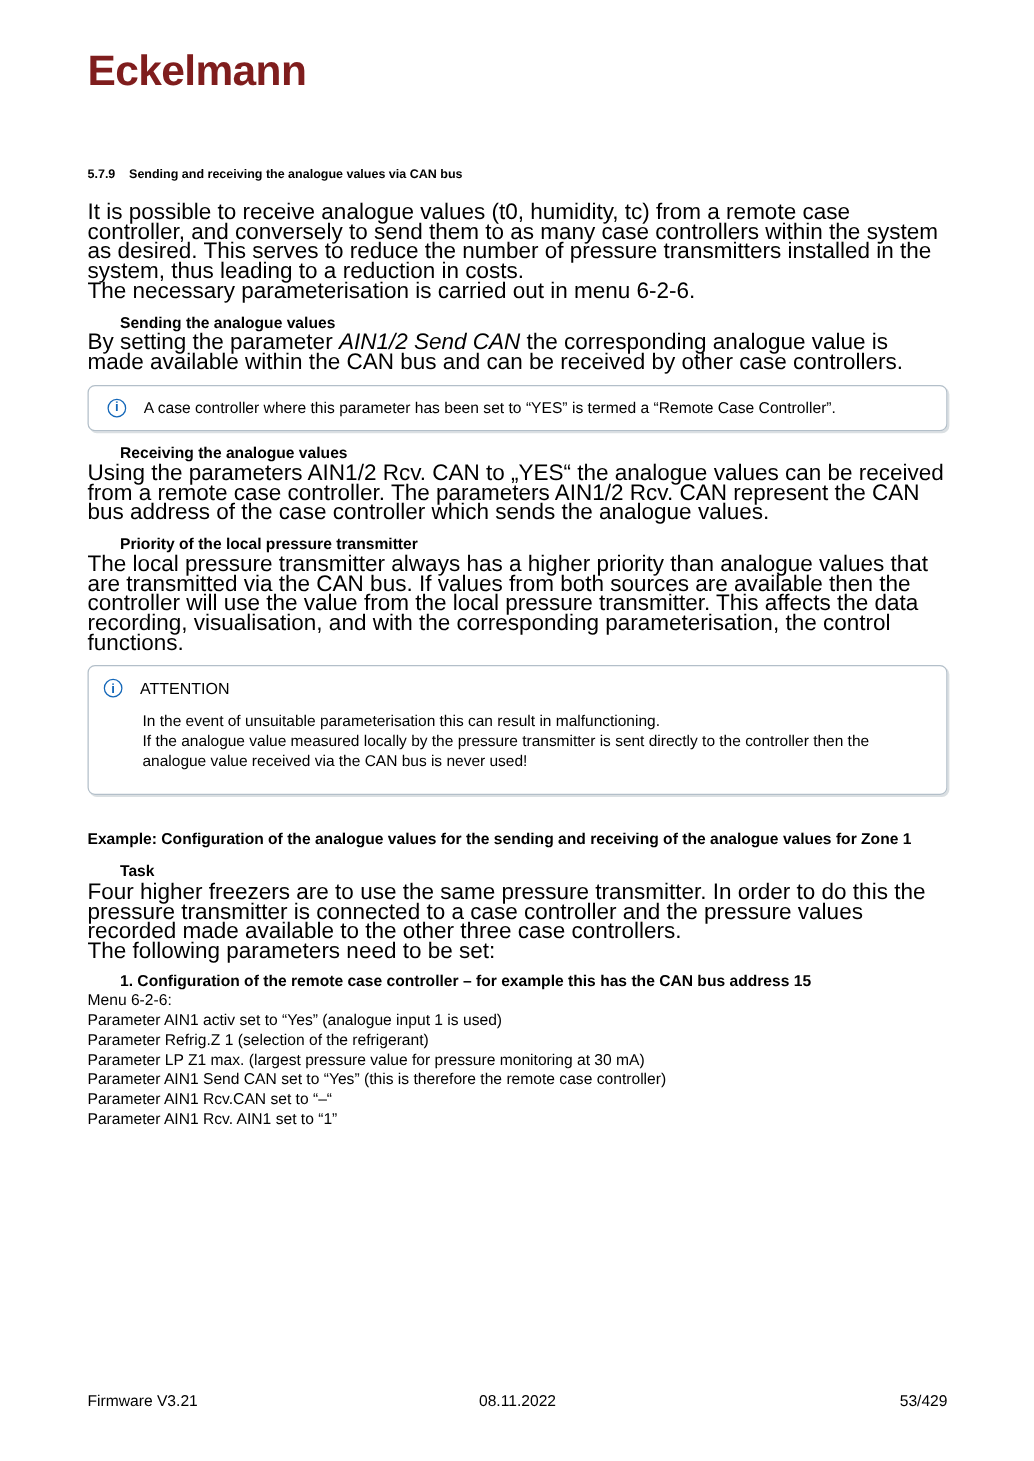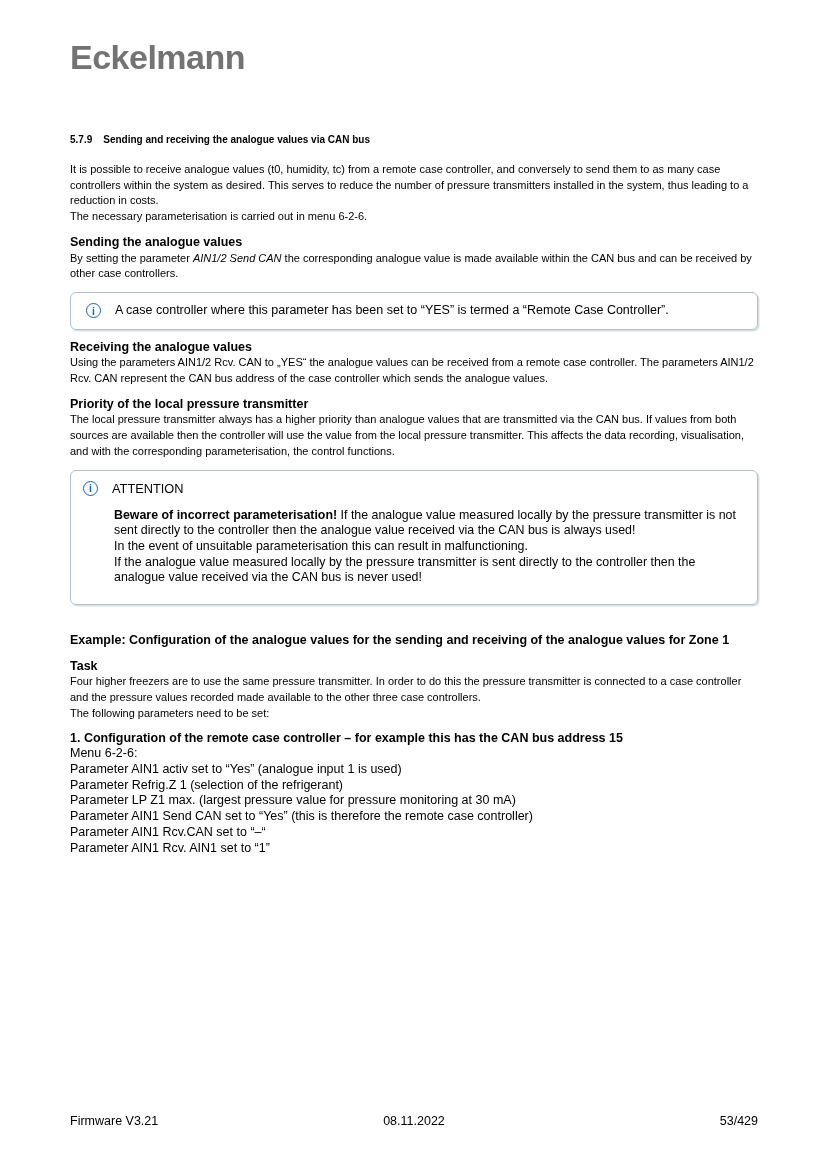"Eckelmann" .logo { color: #737373 -> #7f1d1d }
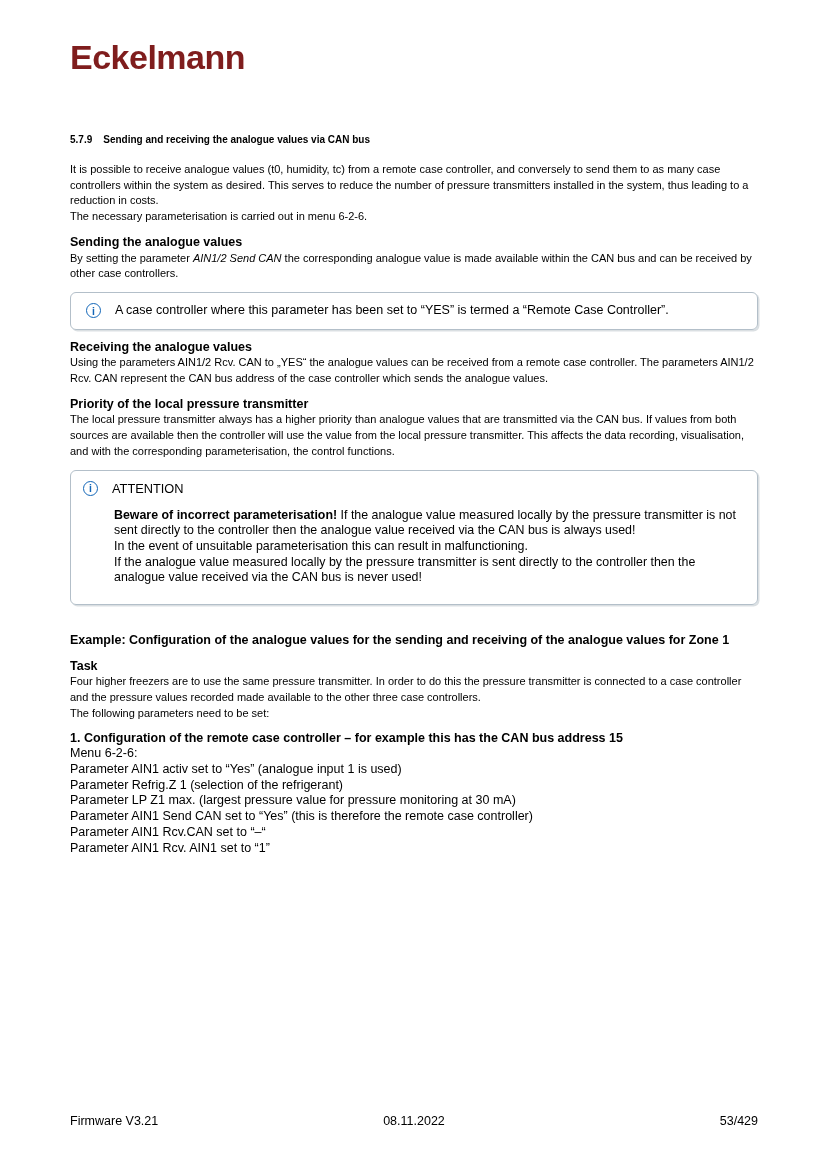"It is possible to receive" p, .para { font-size: 11px -> 18px }
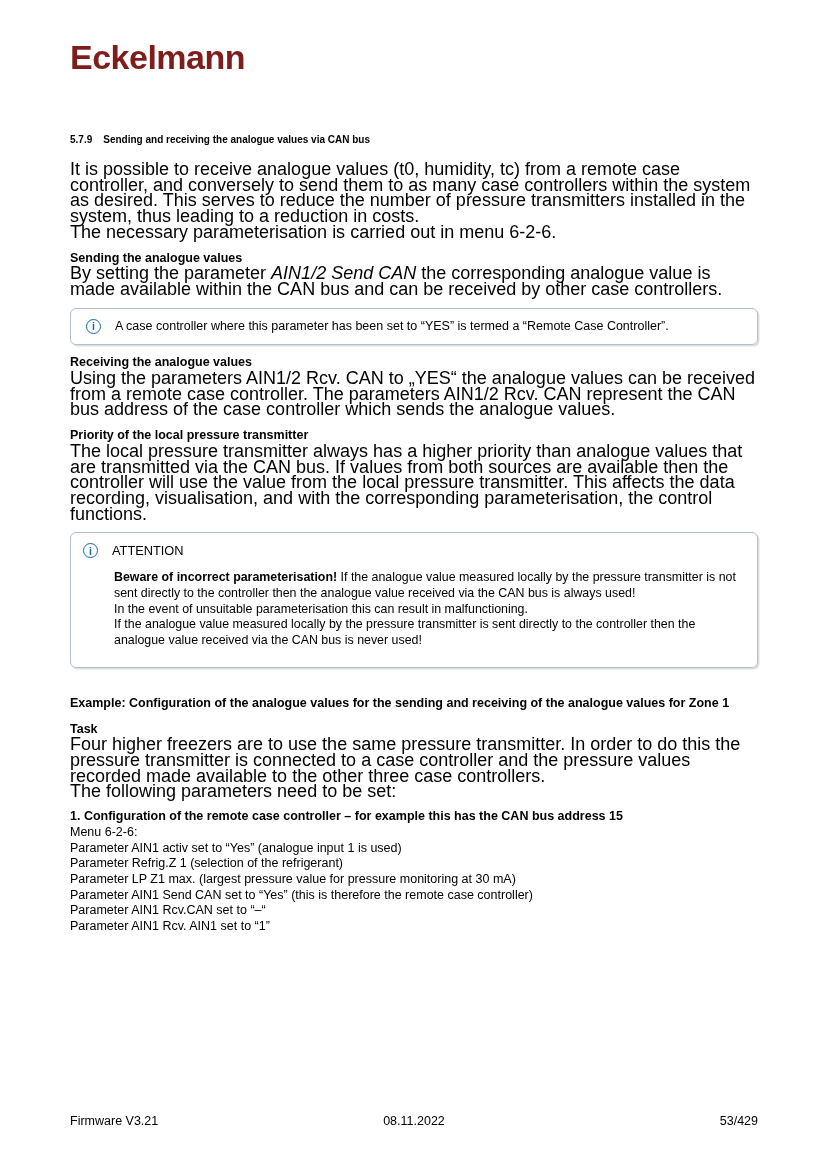"Sending the analogue values" .subhead { margin-left: none -> 26px }
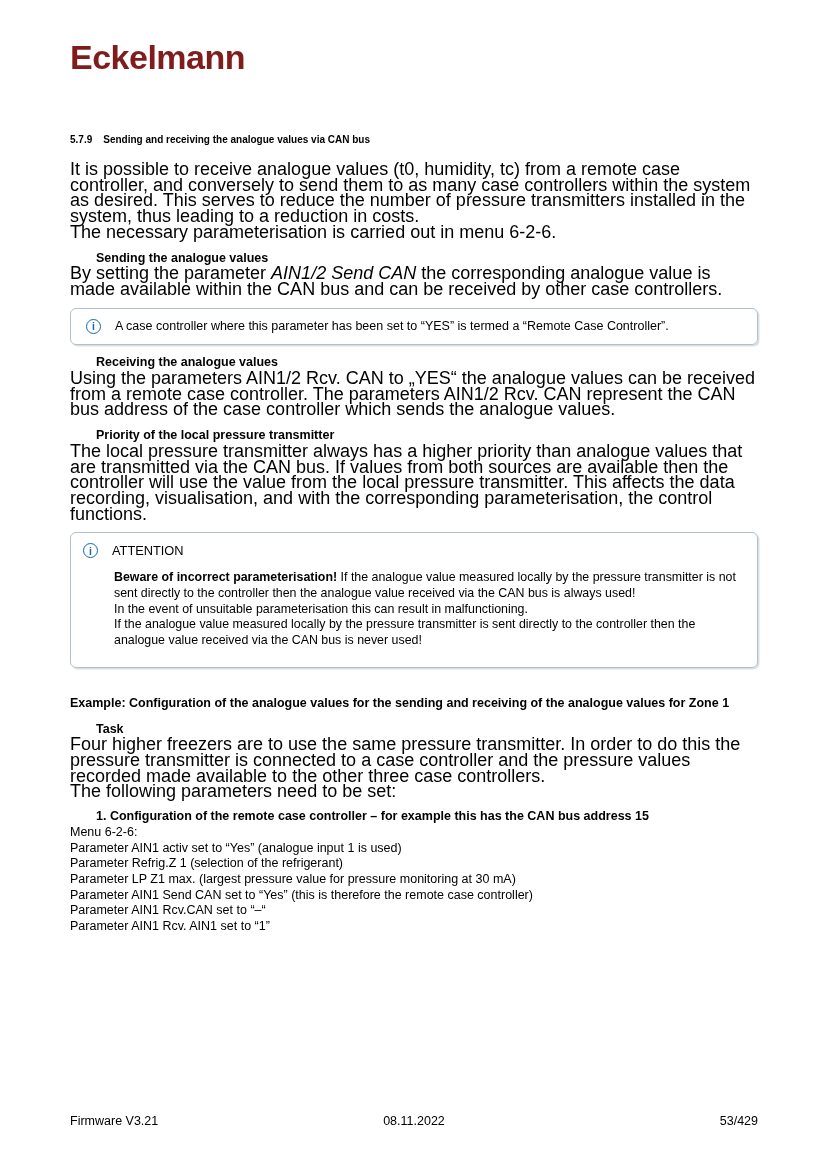"Beware of incorrect parameterisation! If" div { html: <div><b>Beware of incorrect parameterisation!</b><span> If the analogue value measured locally by the pressure transmitter is not sent directly to the controller then the analogue value received via the CAN bus is always used!</span></div> -> none }
